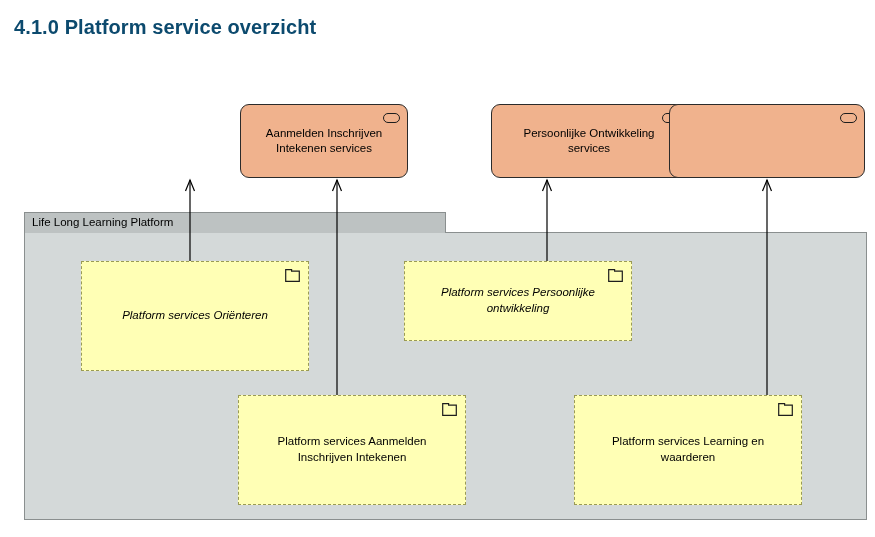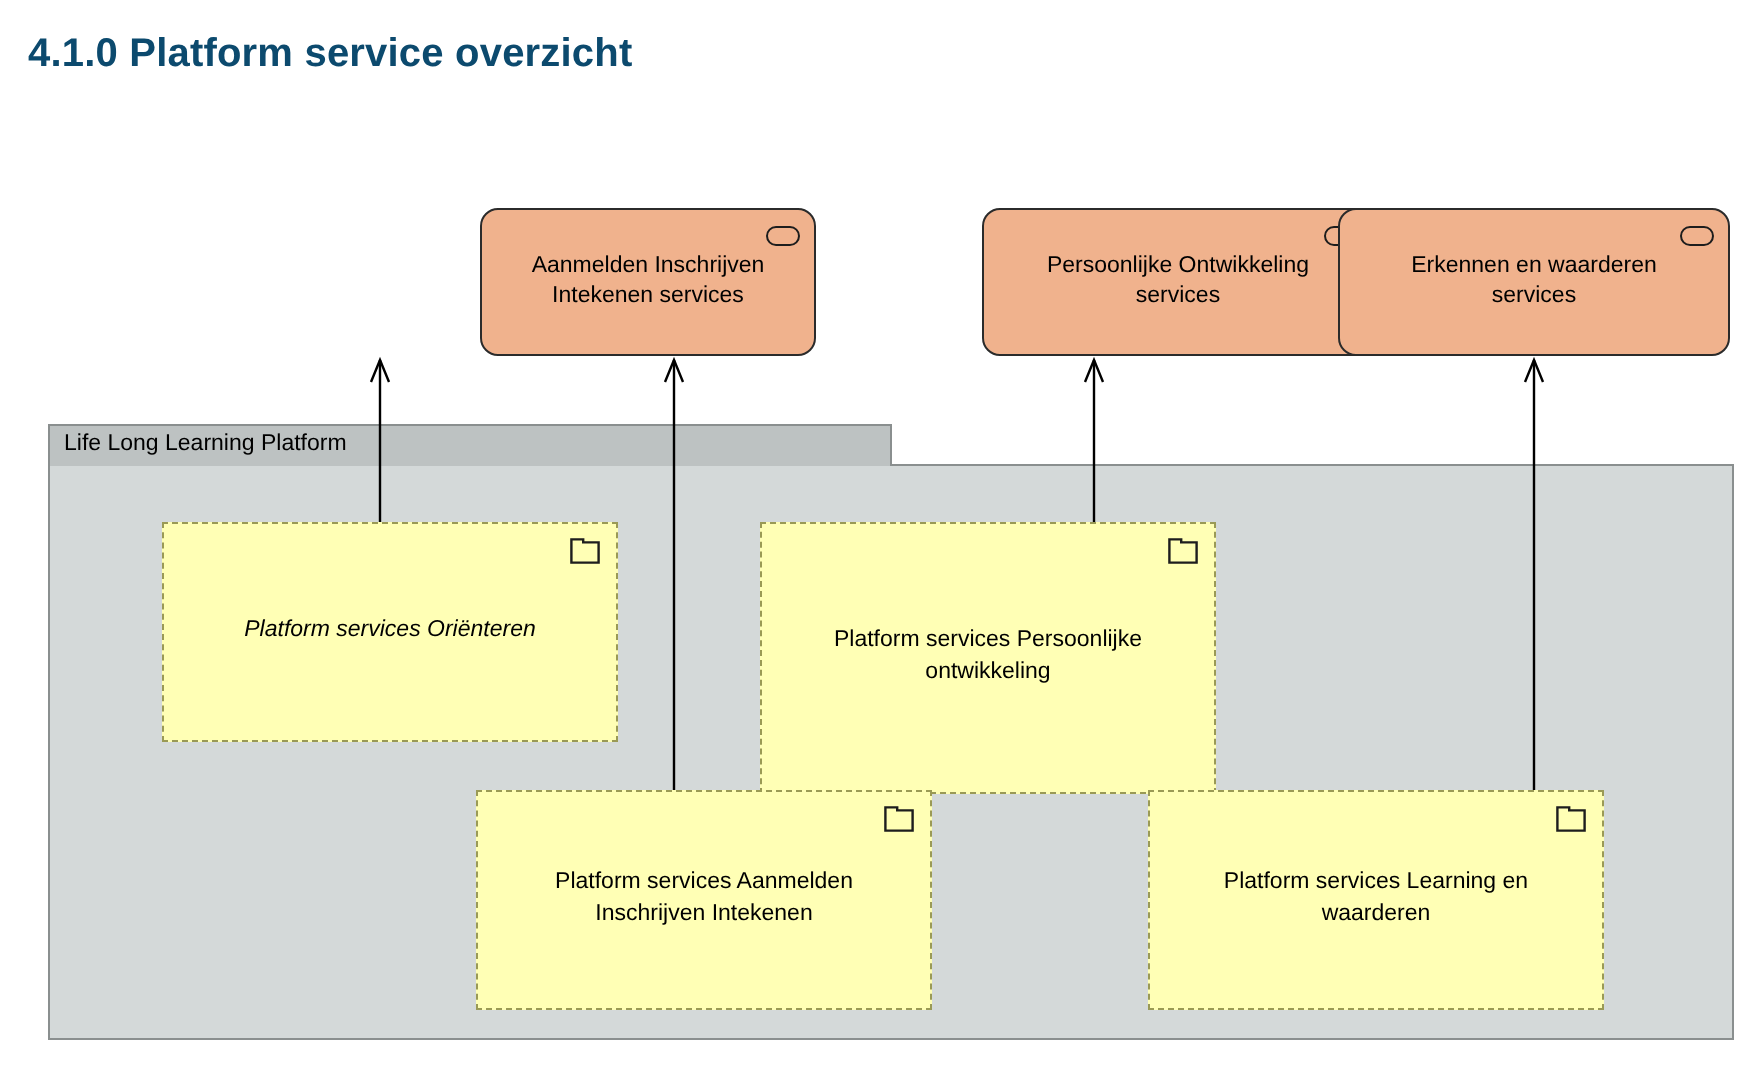"Erkennen en waarderen services" span.svc-label { html: <span>Erkennen en waarderen services</span> -> none }
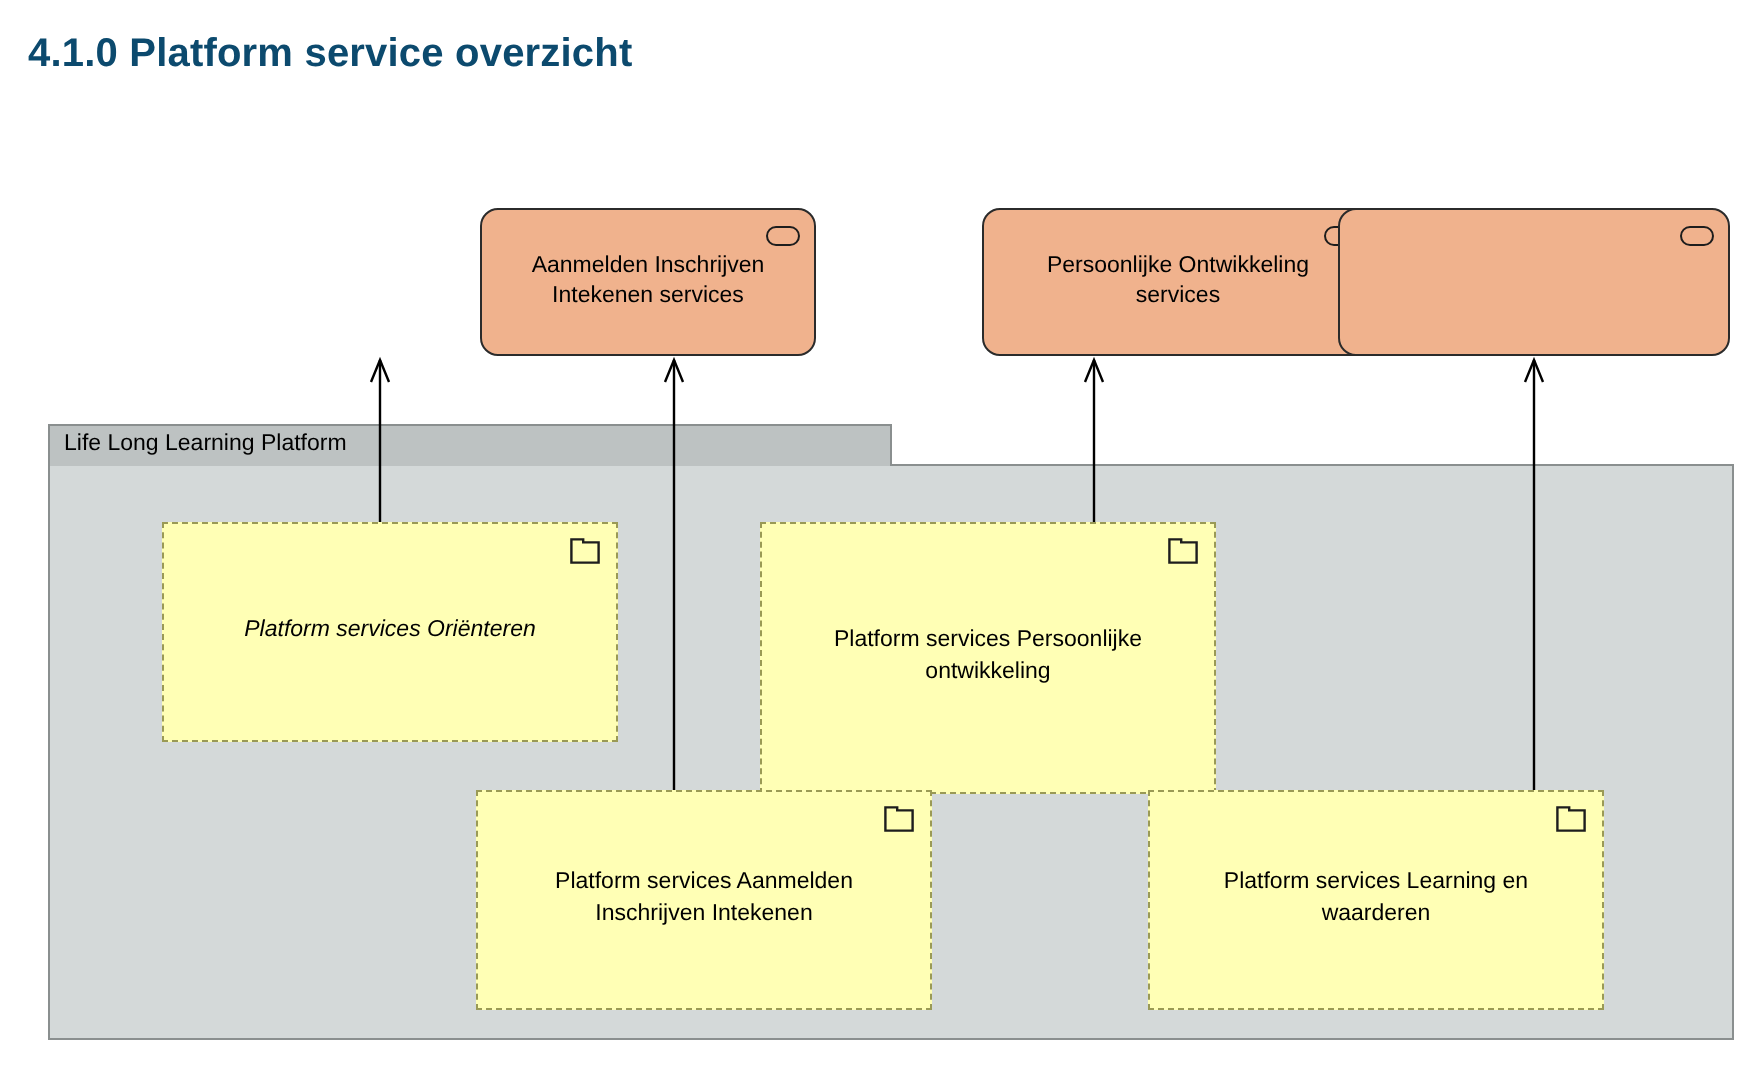"Platform services Persoonlijke" div.grp-node { font-style: none -> italic; height: 136px -> 80px; left: 380px -> 404px }
